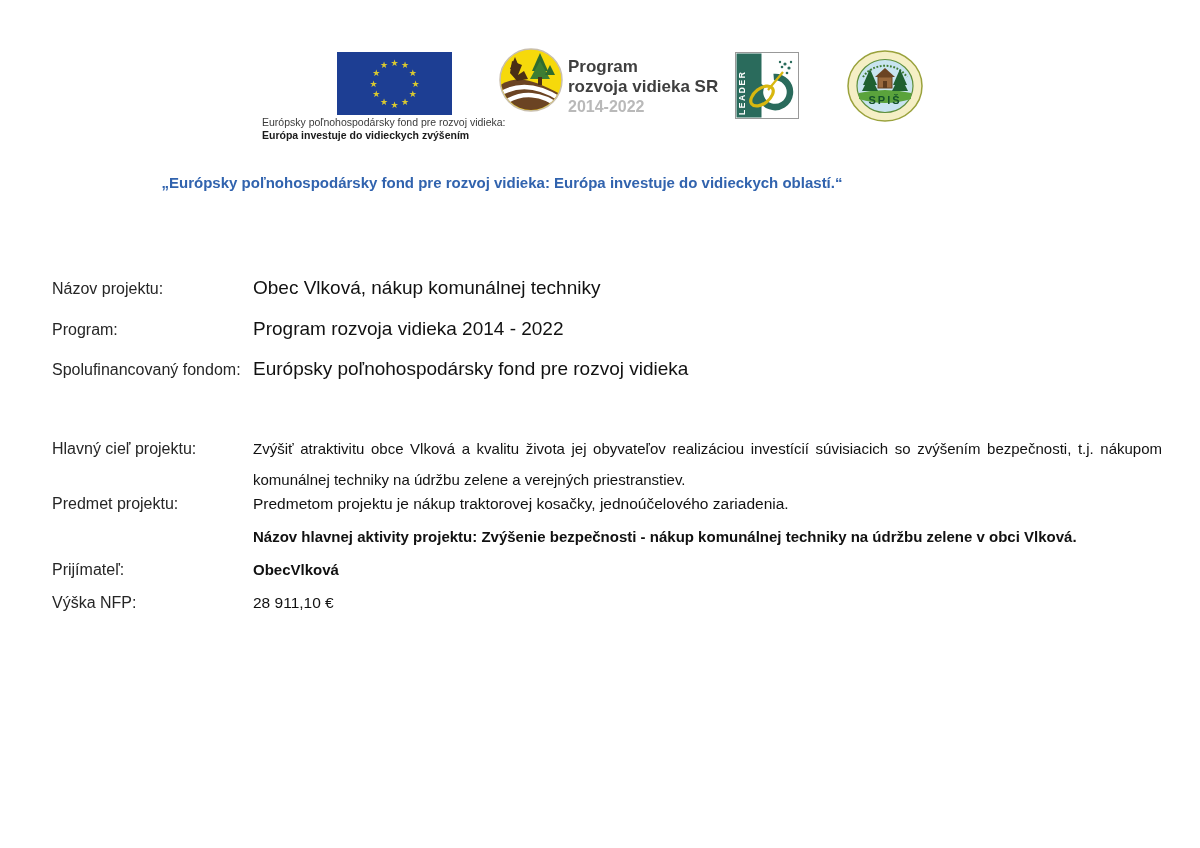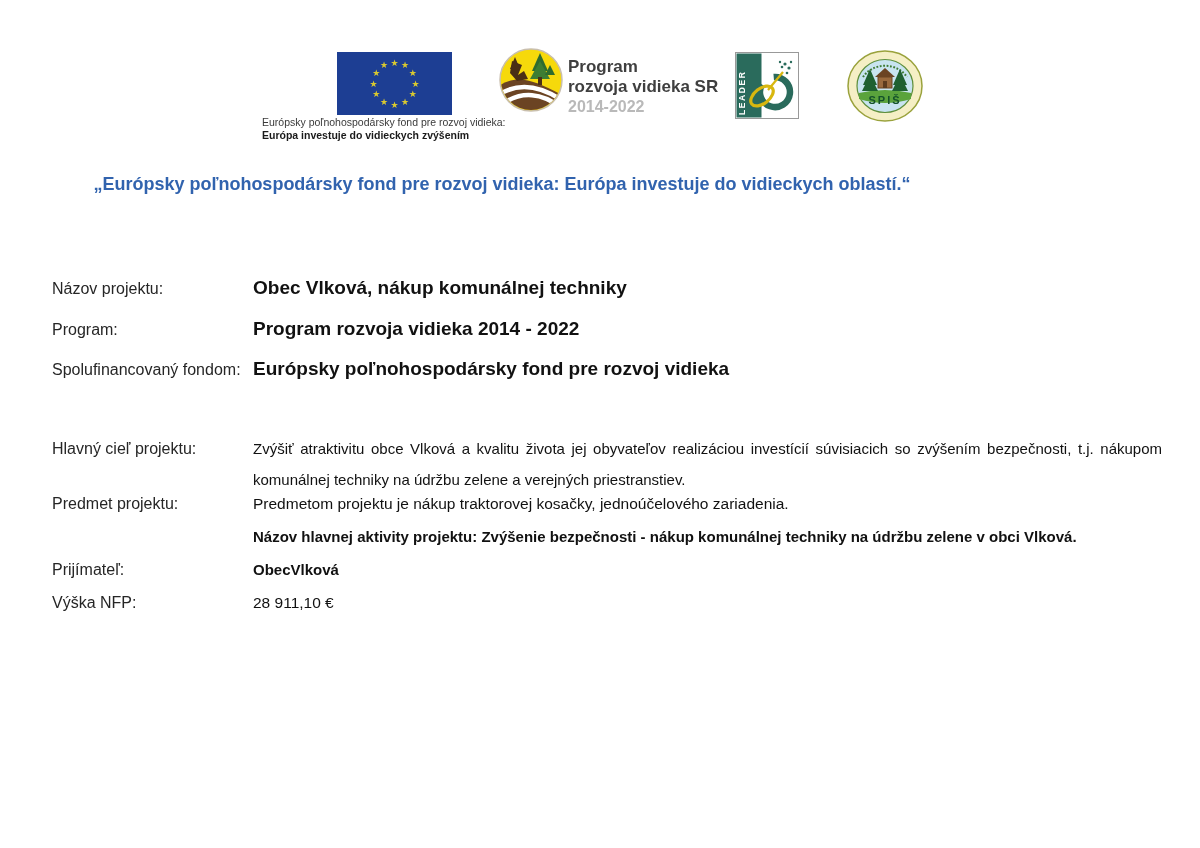"„Európsky poľnohospodársky fond pre" .subtitle { font-size: 18px -> 15px }
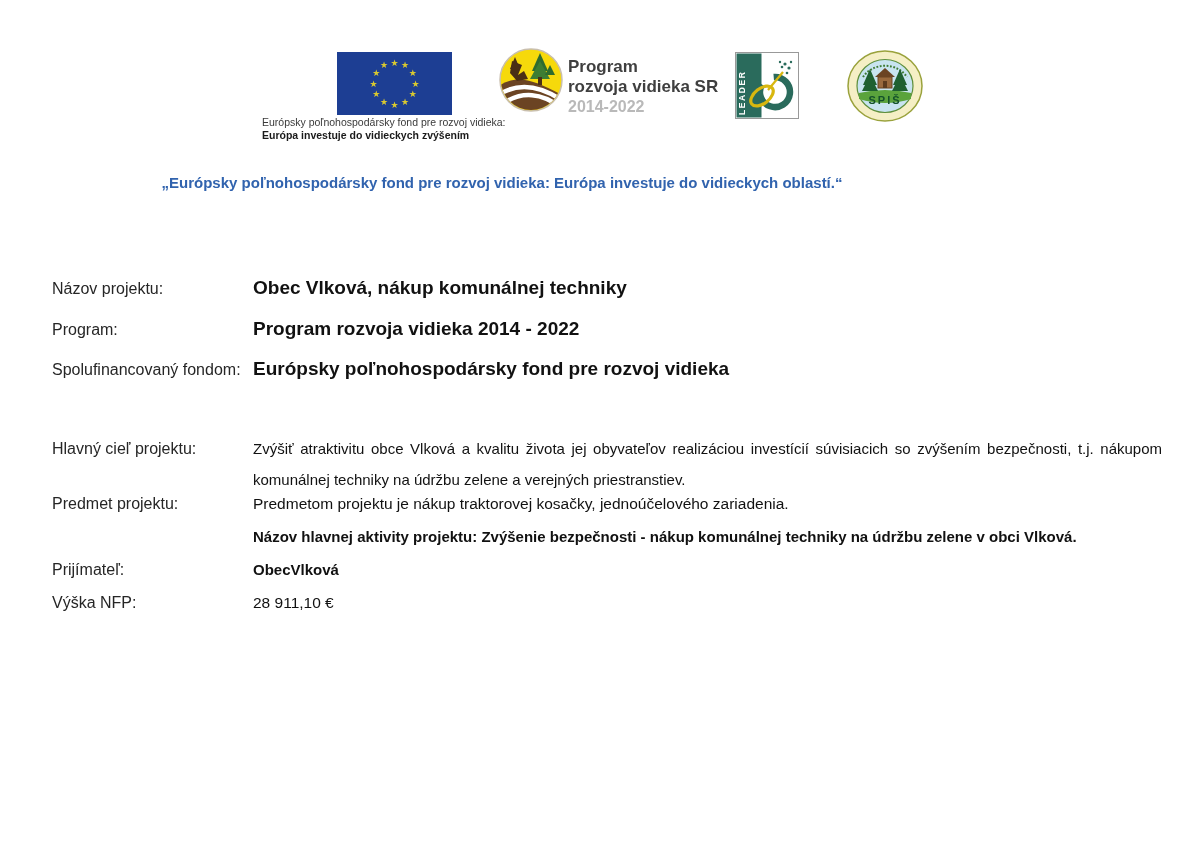"Obec Vlková, nákup komunálnej techniky" .value-title { font-weight: bold -> normal }
